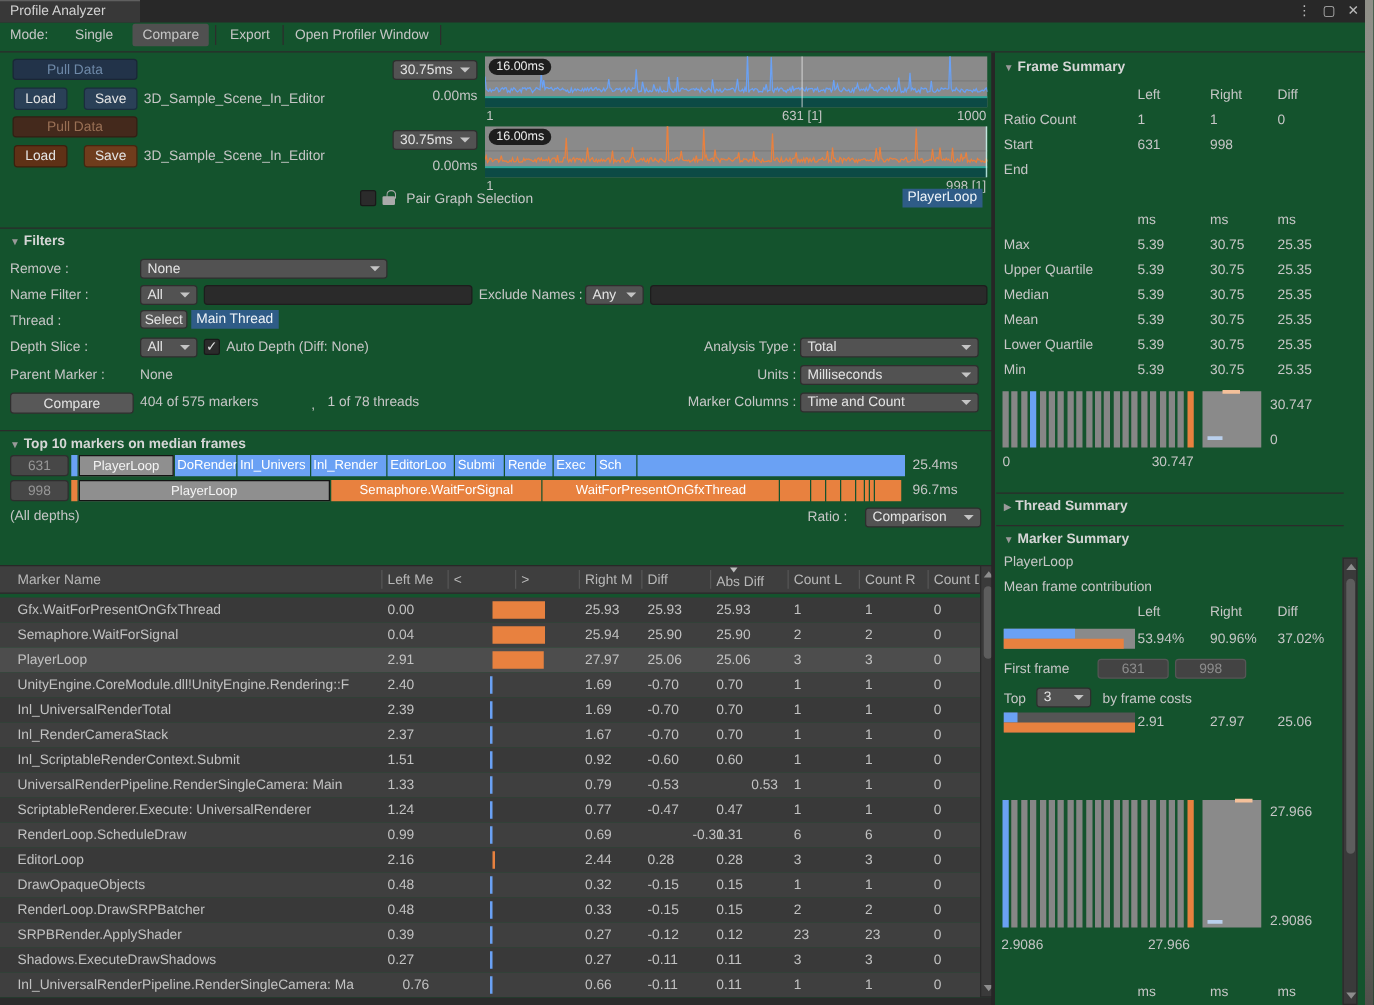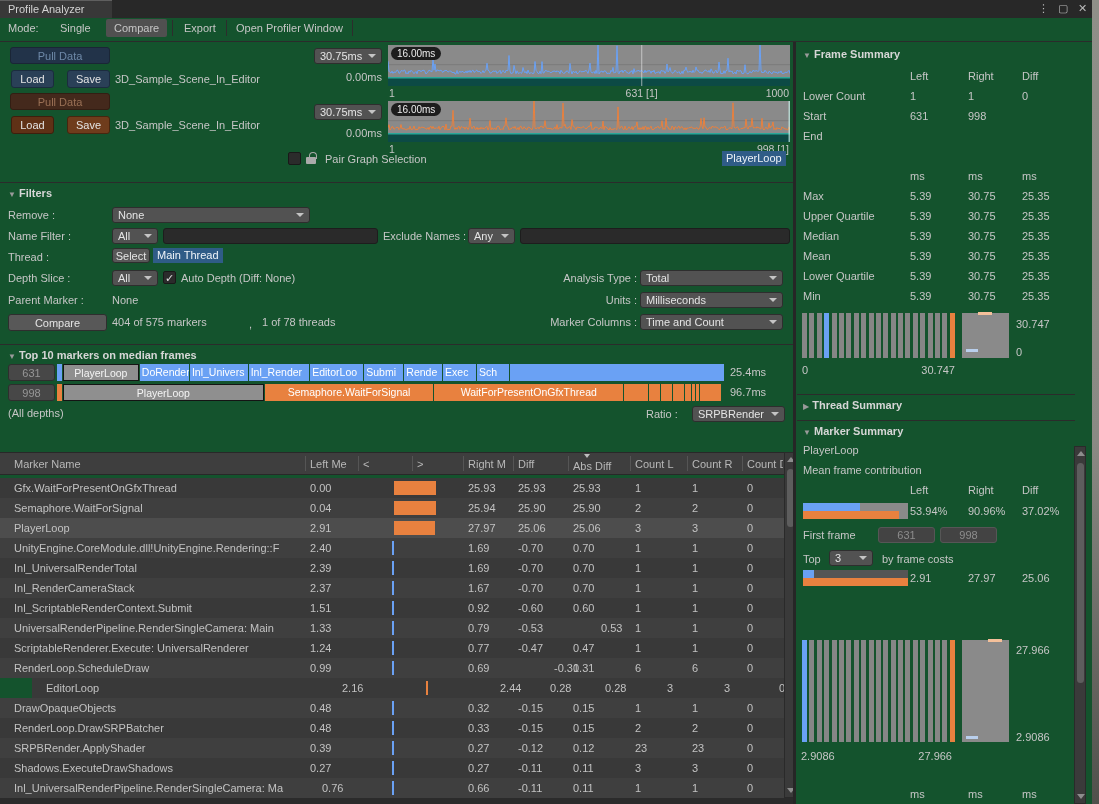"Lower Count" span.r { text: Lower -> Ratio }
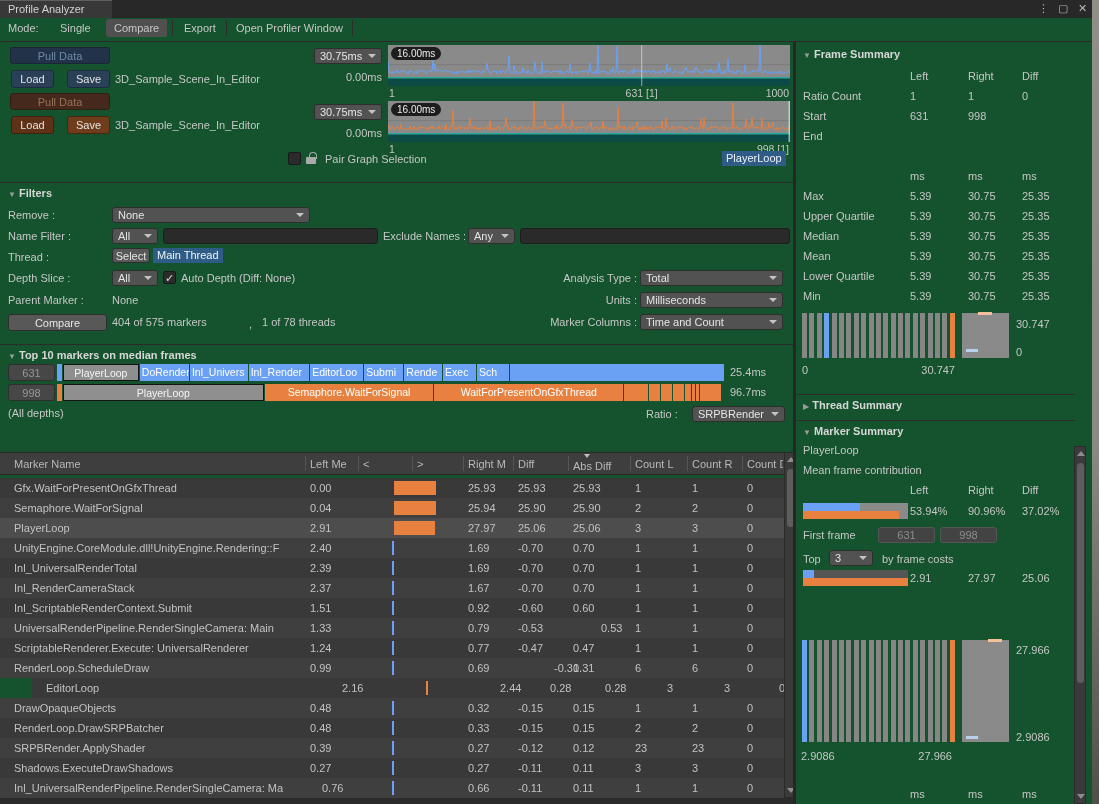"SRPBRender" span { text: SRPBRender -> Comparison }
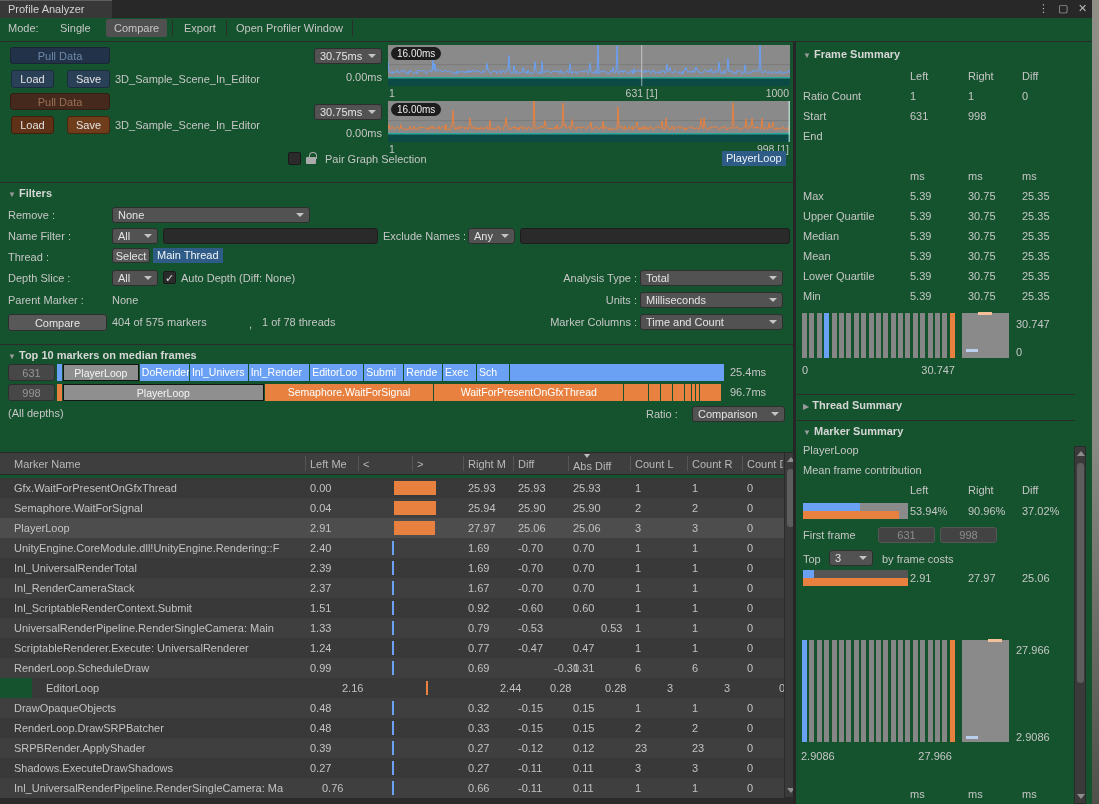"EditorLoop" div.trow { margin-left: 32px -> none }
